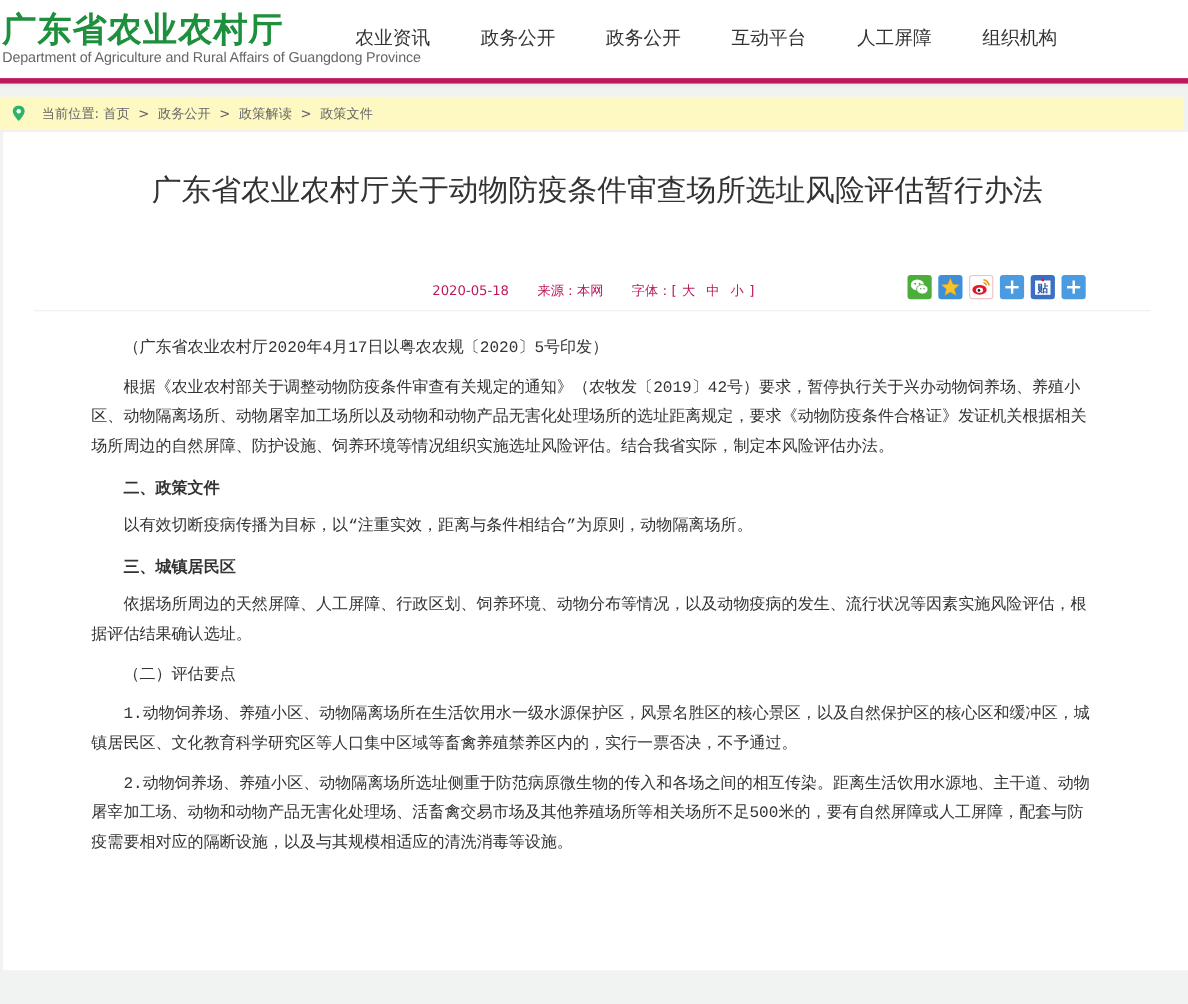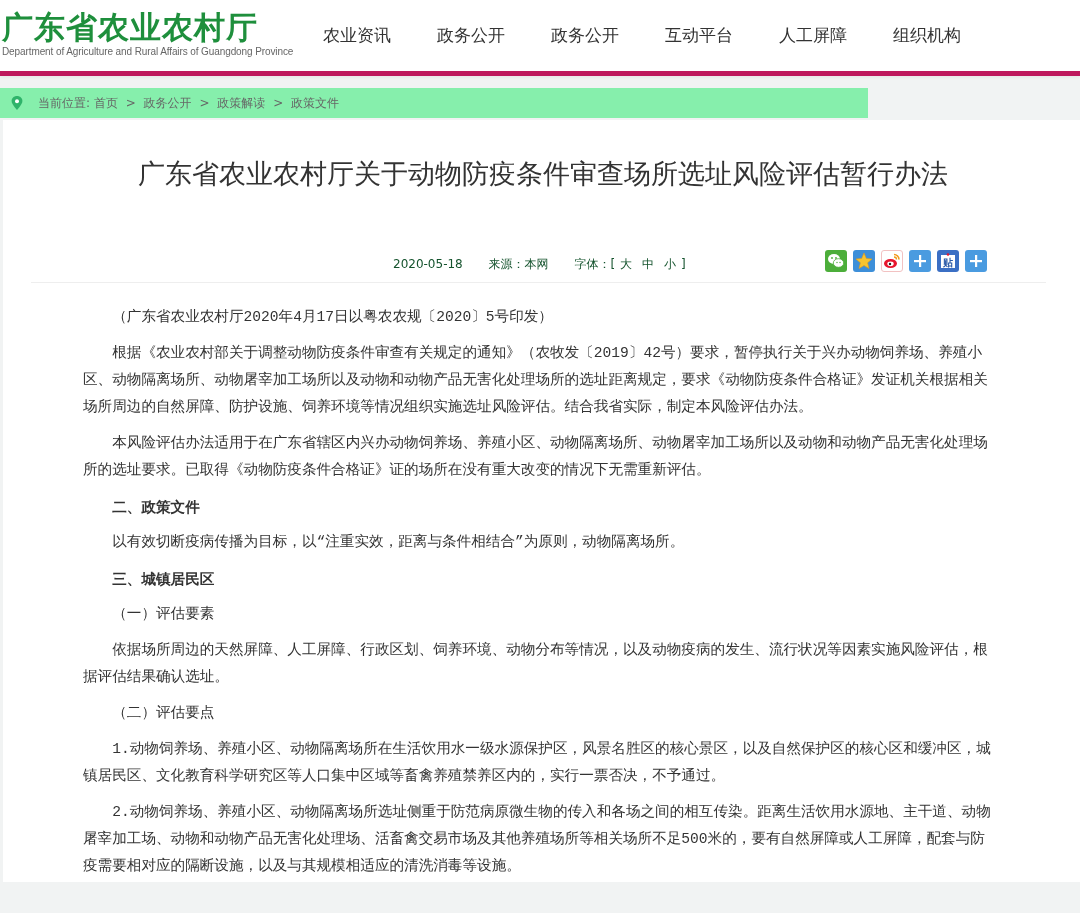"Department of Agriculture and Rural" .logo-en { font-size: 10px -> 13px }
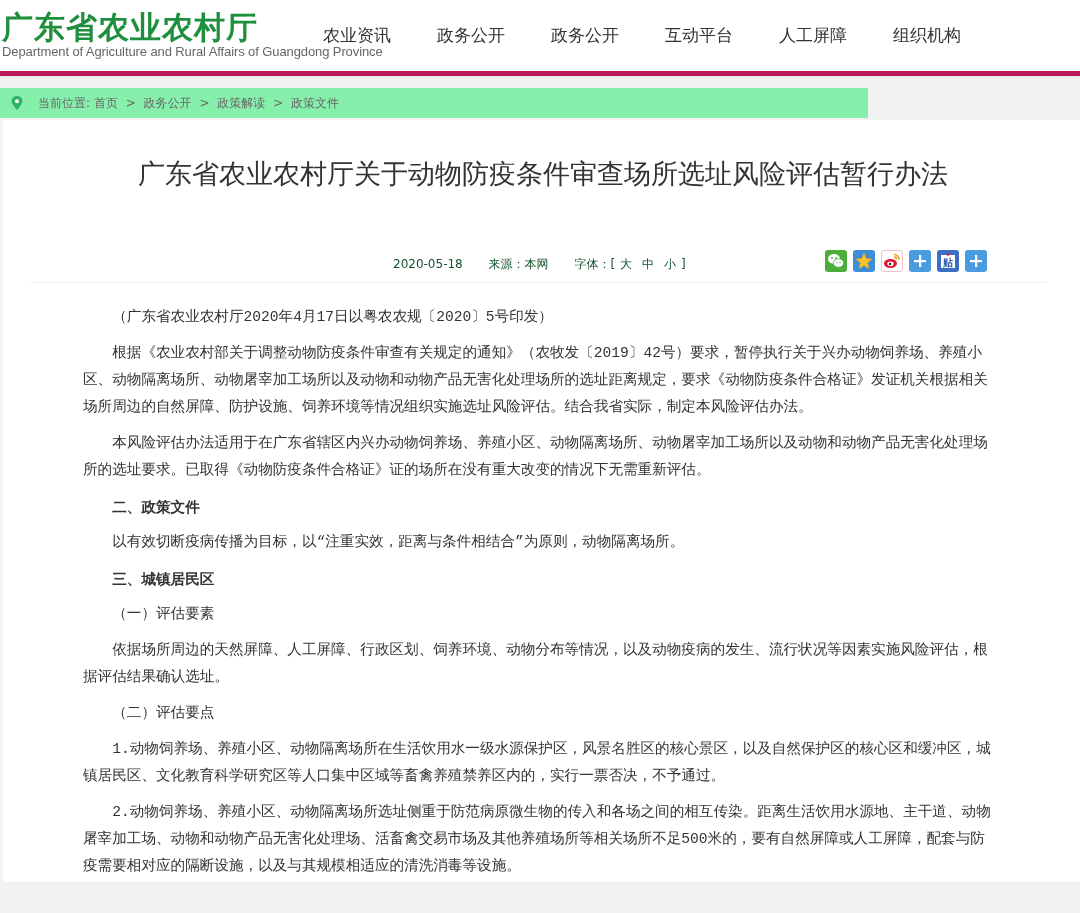"当前位置: 首页 > 政务公开 >" .breadcrumb-bar { background: #86efac -> #fef9c3; width: 868px -> 1076px }
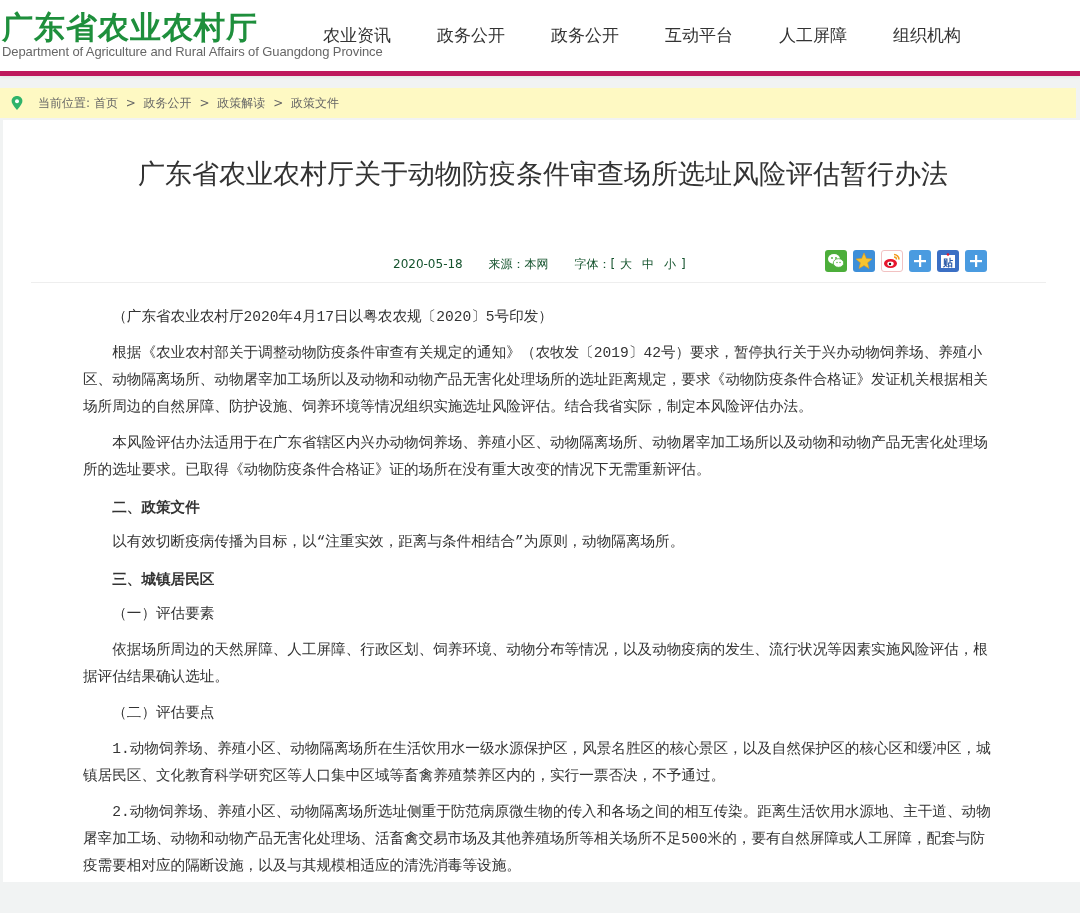"2020-05-18 来源：本网 字体：[ 大 中" .meta { color: #14532d -> #be185d }
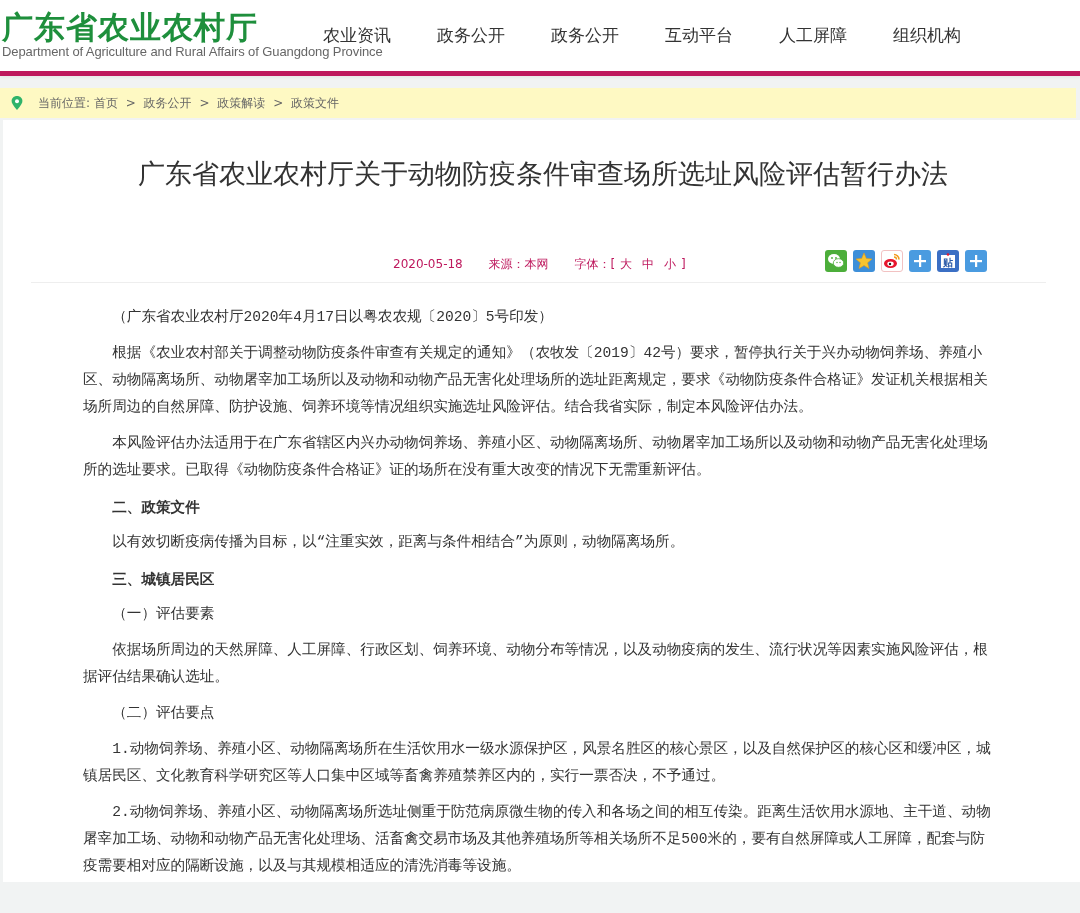"本风险评估办法适用于在广东省辖区内兴办动物饲养场、养殖小区、动物隔离场所、动物屠" p { html: <p>本风险评估办法适用于在广东省辖区内兴办动物饲养场、养殖小区、动物隔离场所、动物屠宰加工场所以及动物和动物产品无害化处理场所的选址要求。已取得《动物防疫条件合格证》证的场所在没有重大改变的情况下无需重新评估。</p> -> none }
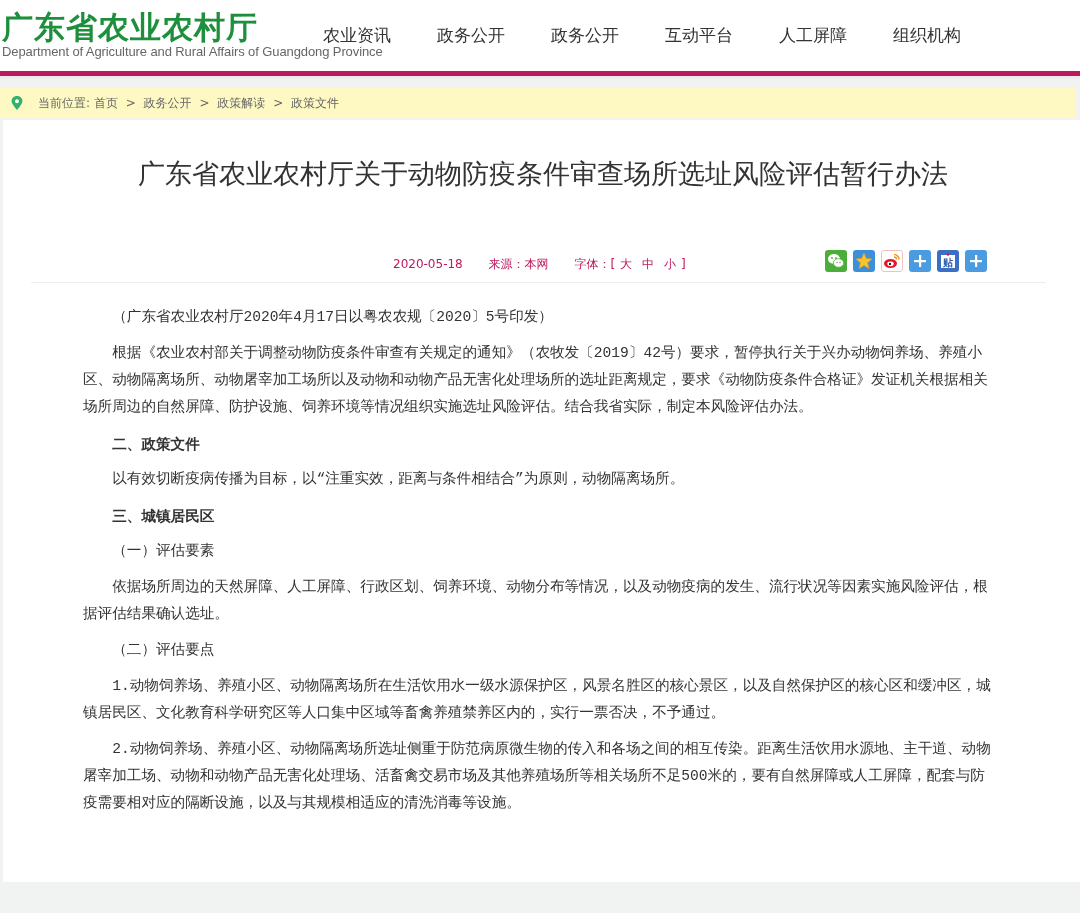"（一）评估要素" p.sub { html: <p>（一）评估要素</p> -> none }
